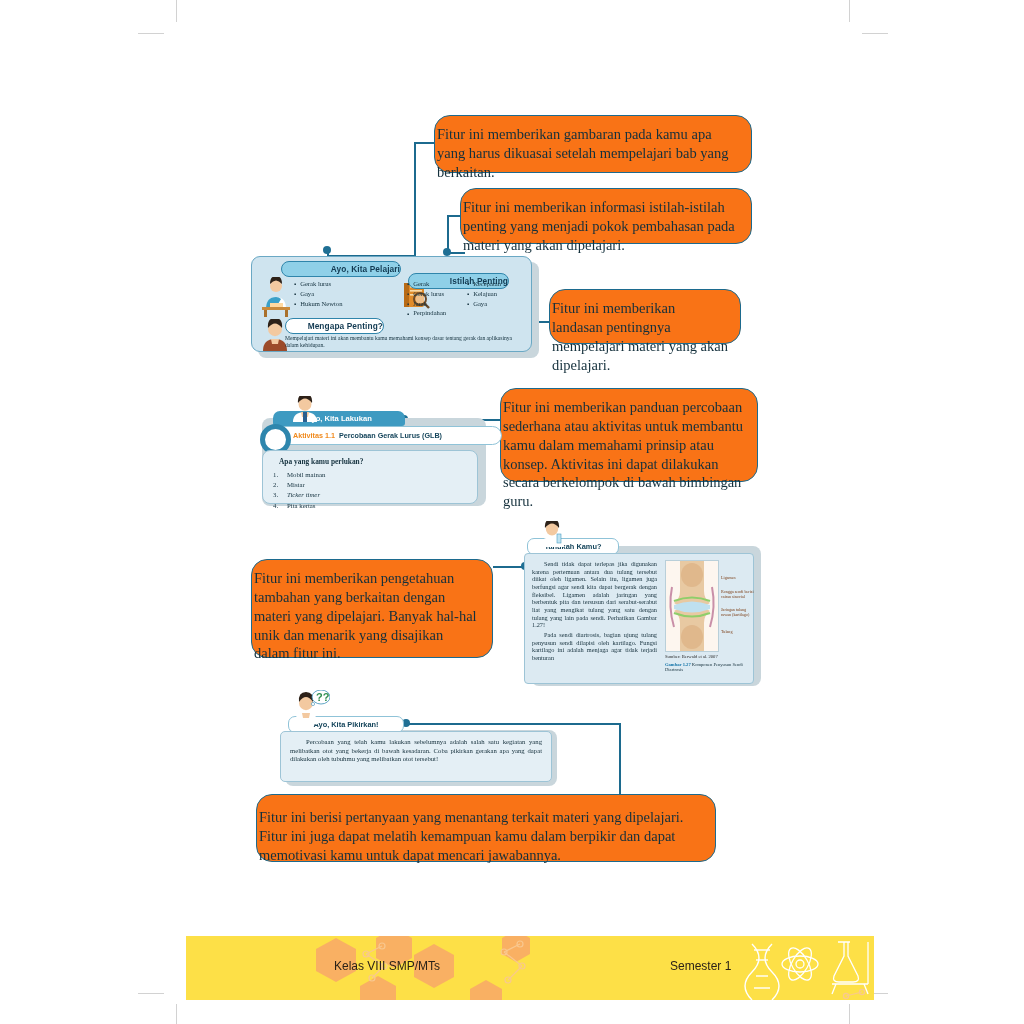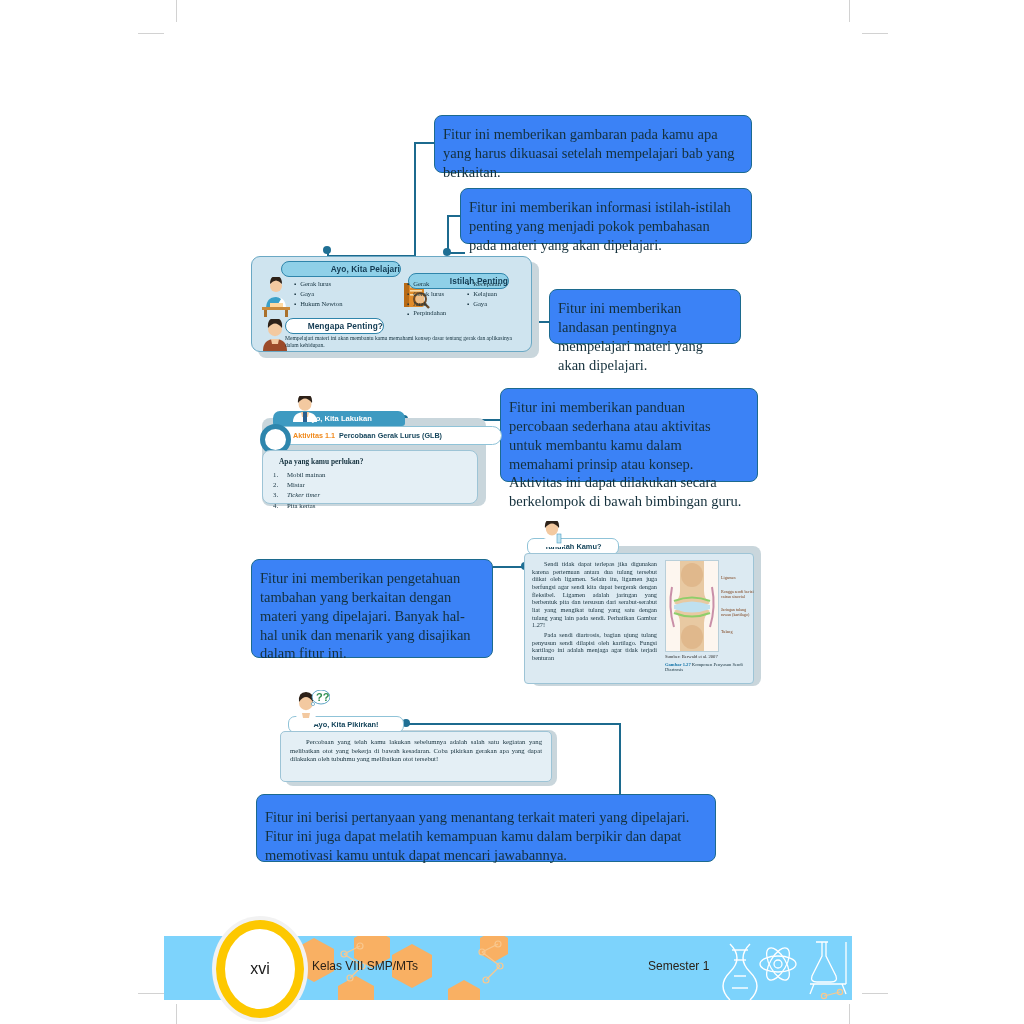"Fitur ini memberikan gambaran pada" .callout { background: #3b82f6 -> #f97316; border-radius: 8px -> 16px; padding: 9px 12px 8px 8px -> 9px 12px 8px 2px }
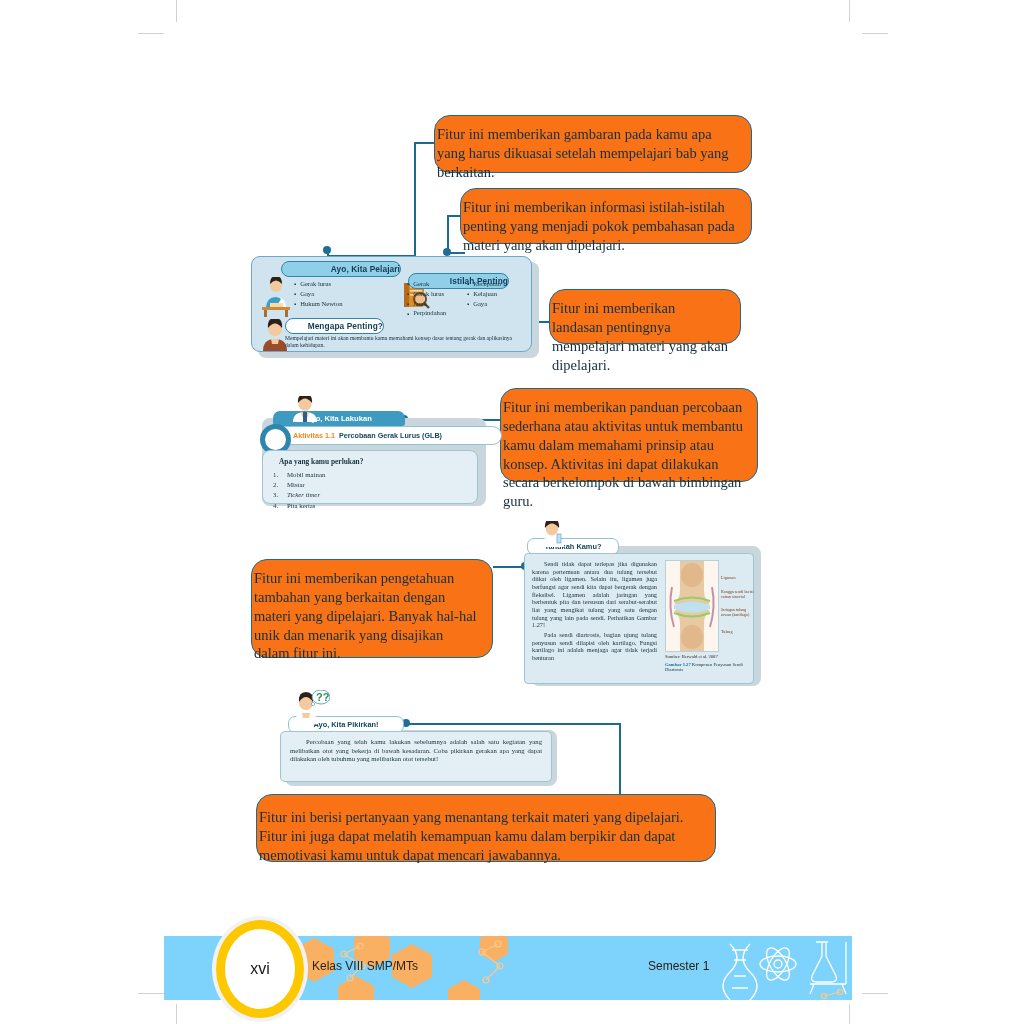"xvi" div.pagecircle { html: <div> <span>xvi</span> </div> -> none }
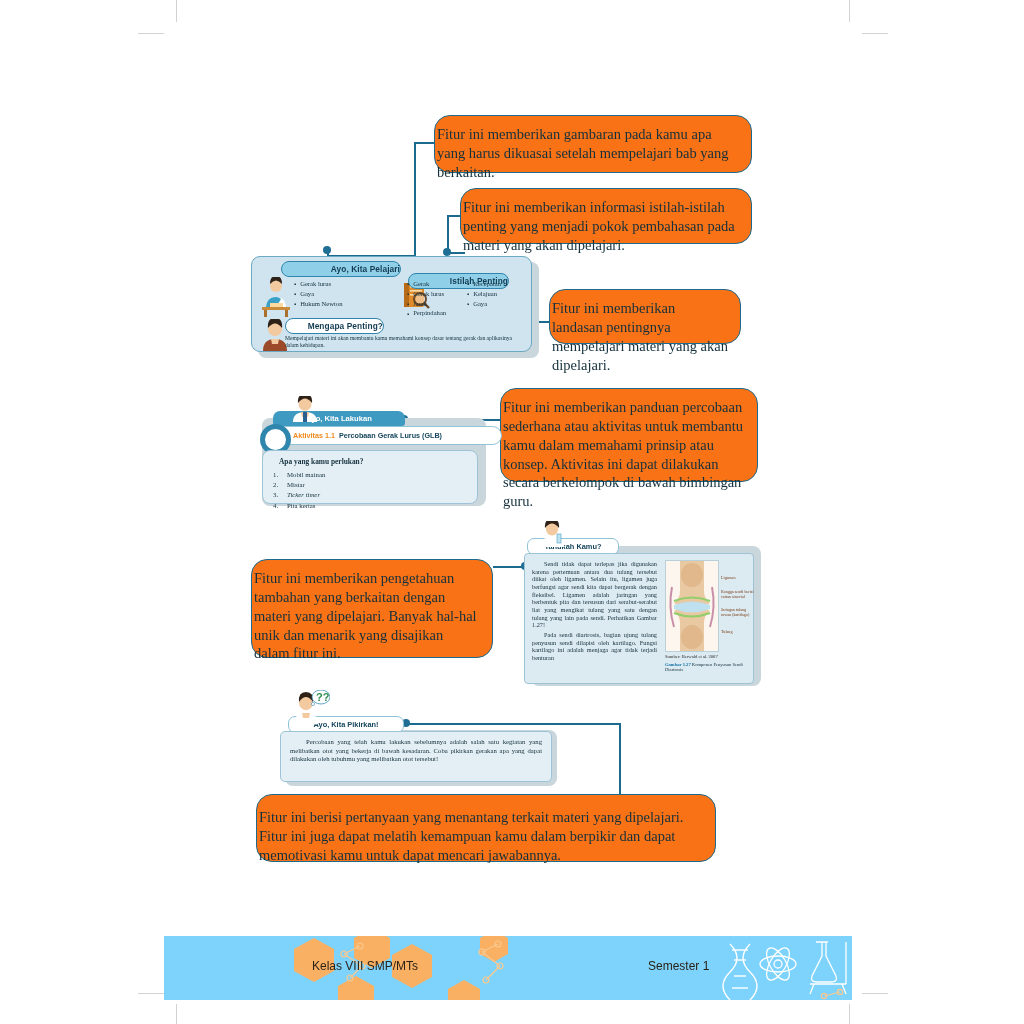"Kelas VIII SMP/MTs" .footer { background: #7dd3fc -> #fde047; left: 164px -> 186px }
